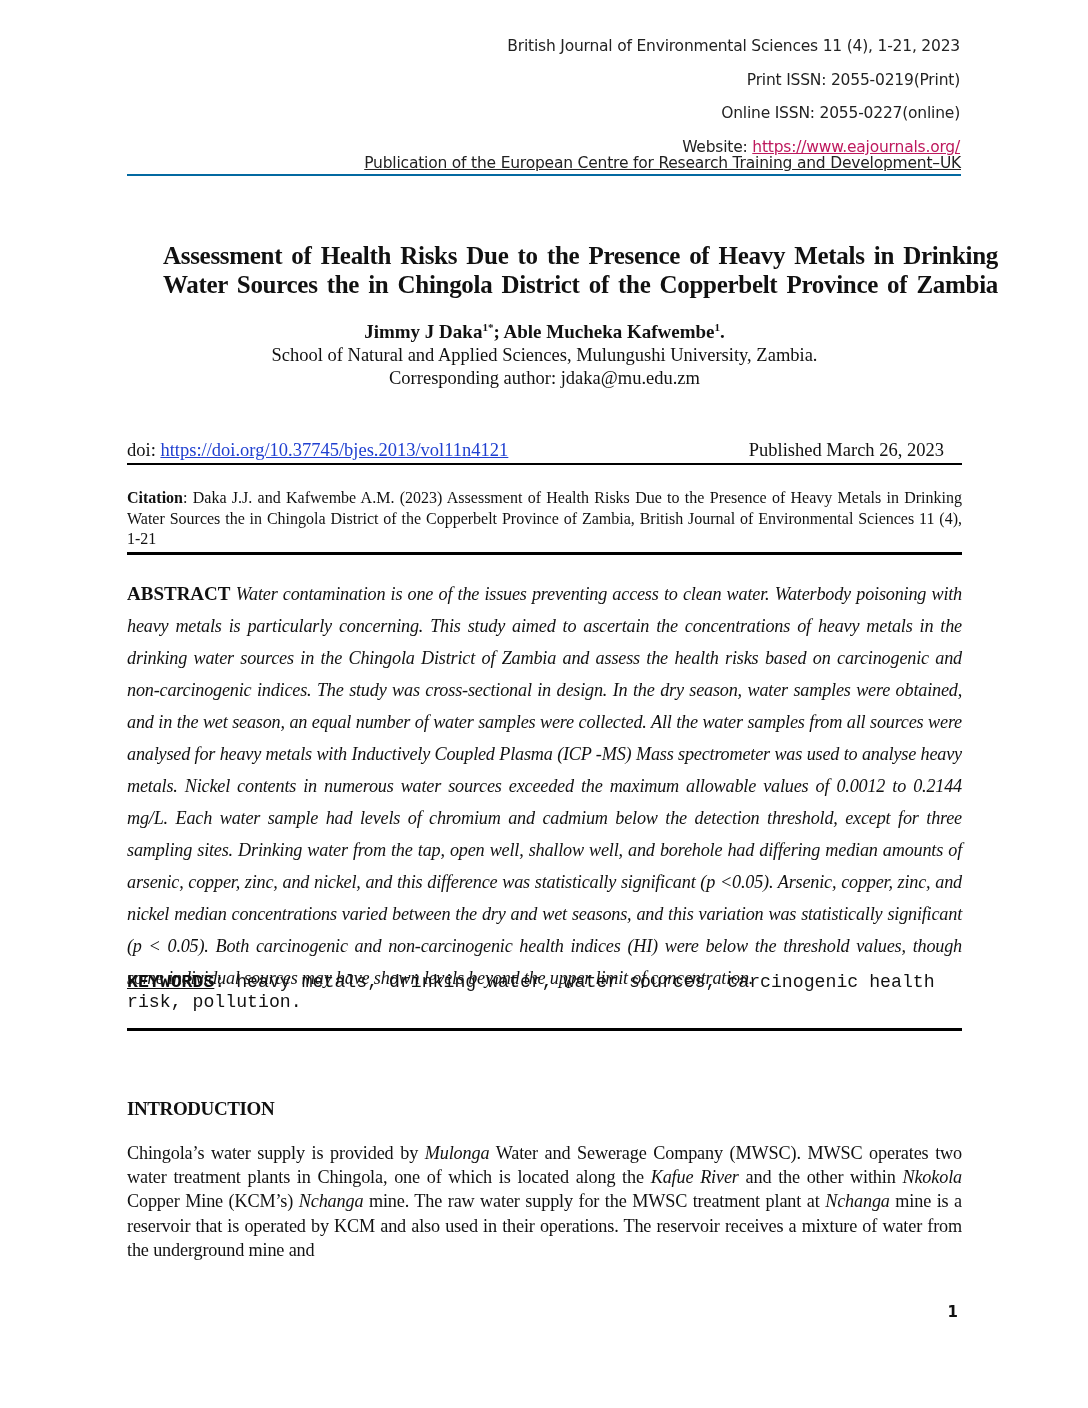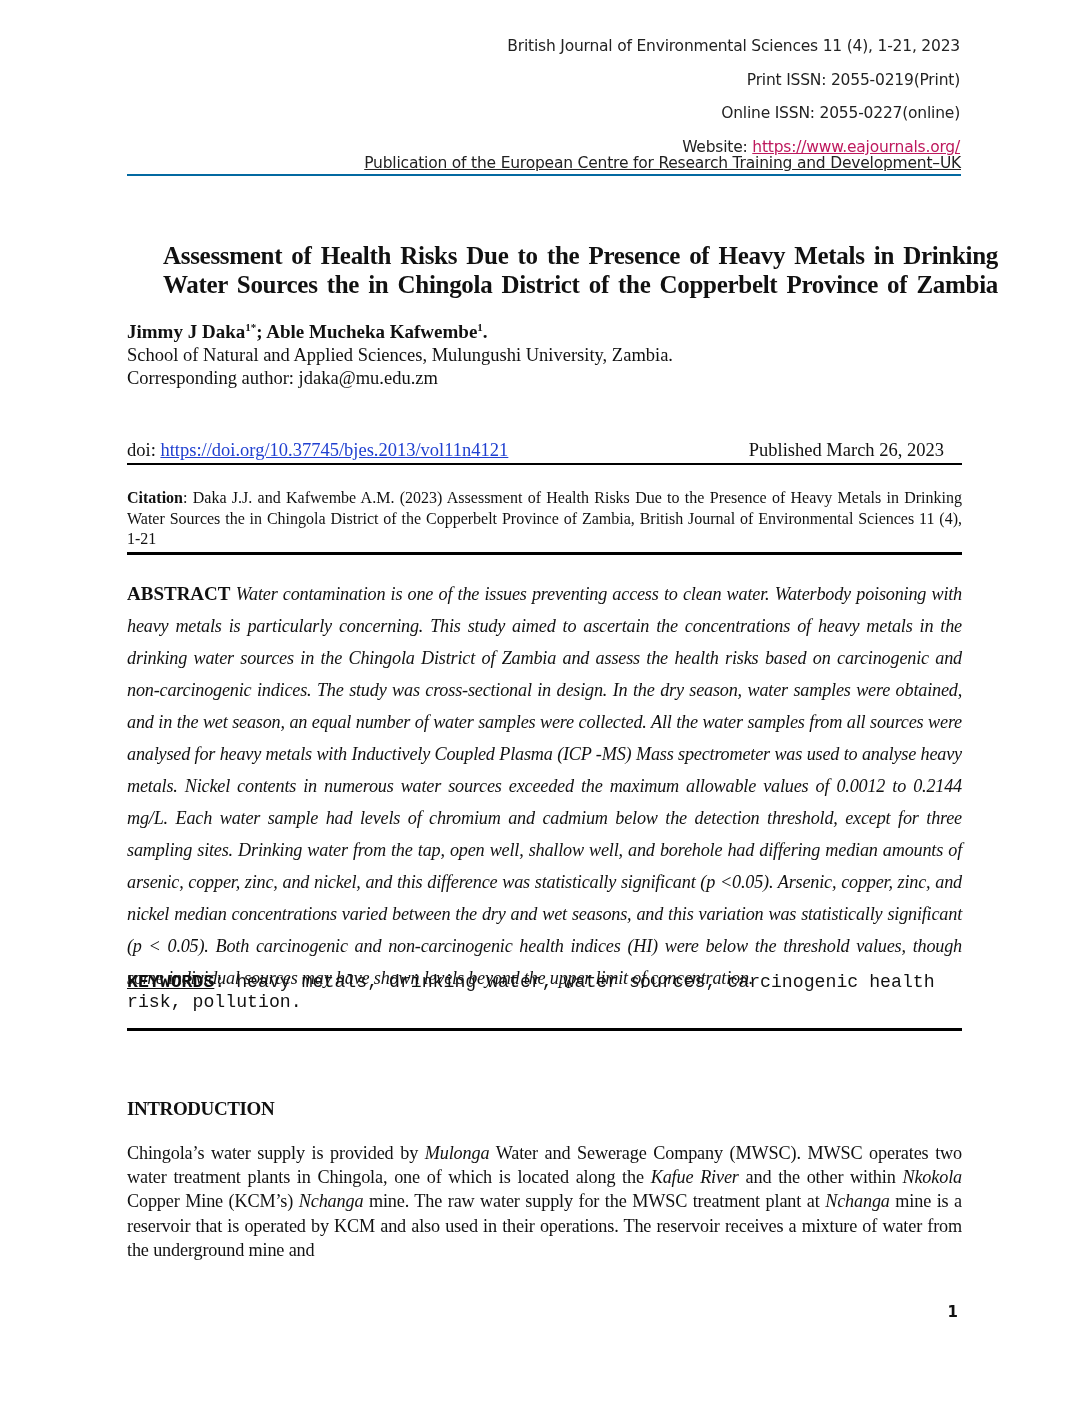"Jimmy J Daka1*; Able Mucheka" .center-block { text-align: left -> center }
